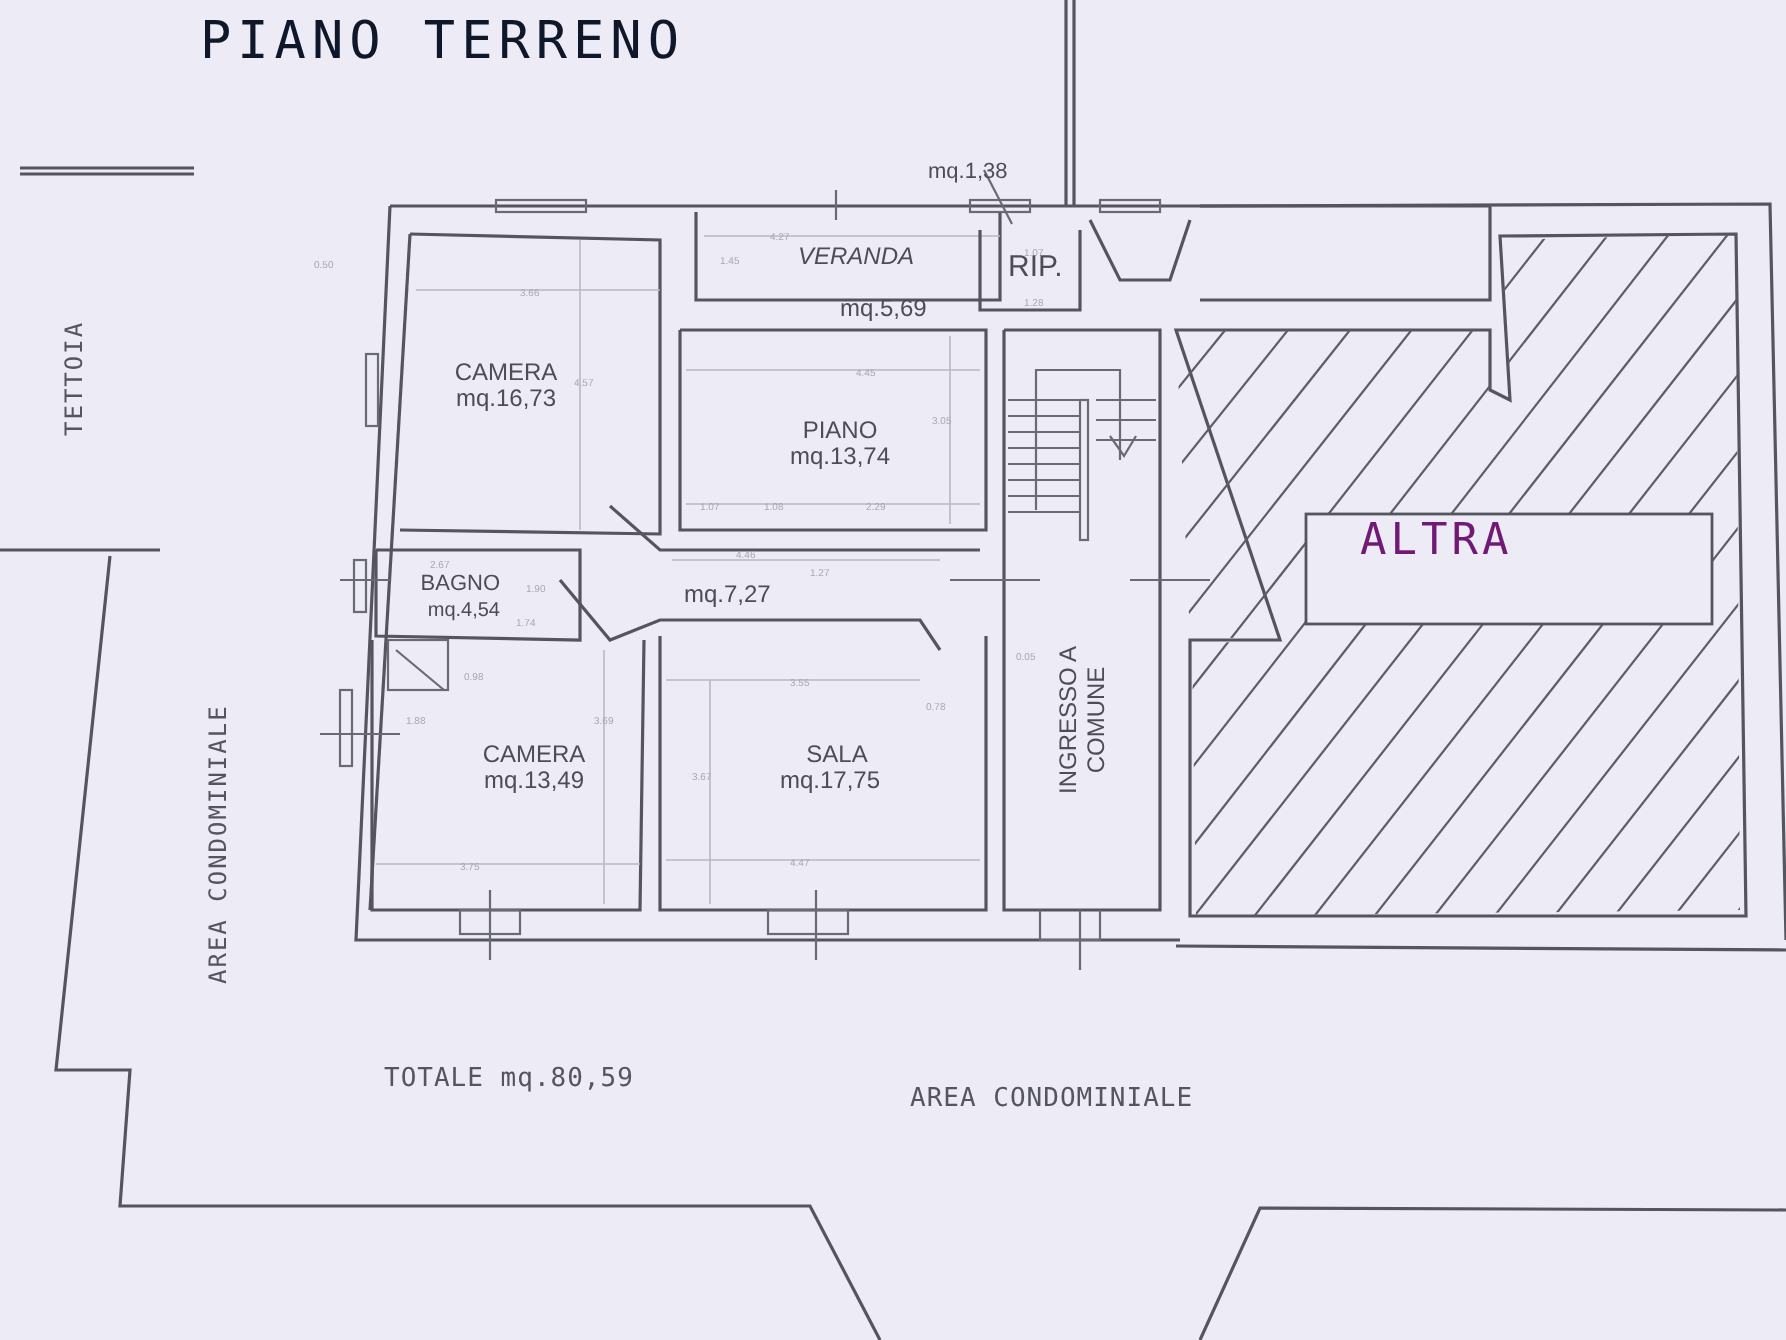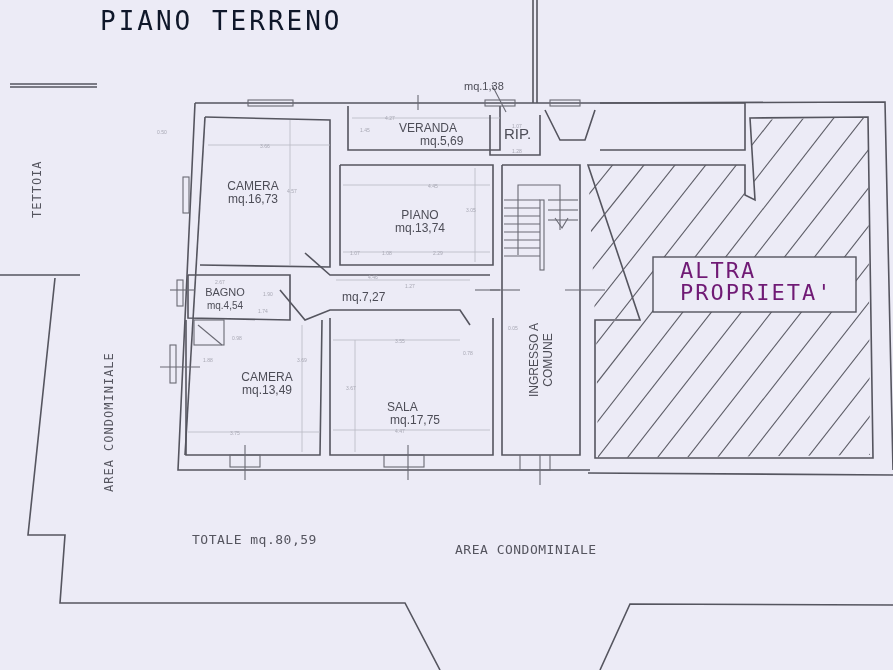"VERANDA" div { font-style: none -> italic }
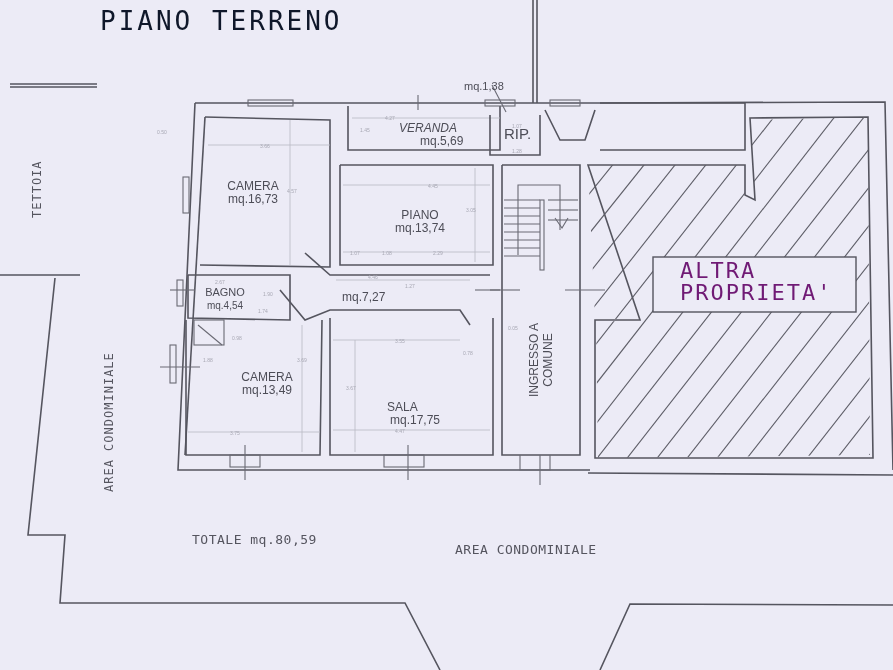"mq.5,69" div { margin-top: none -> 13px }
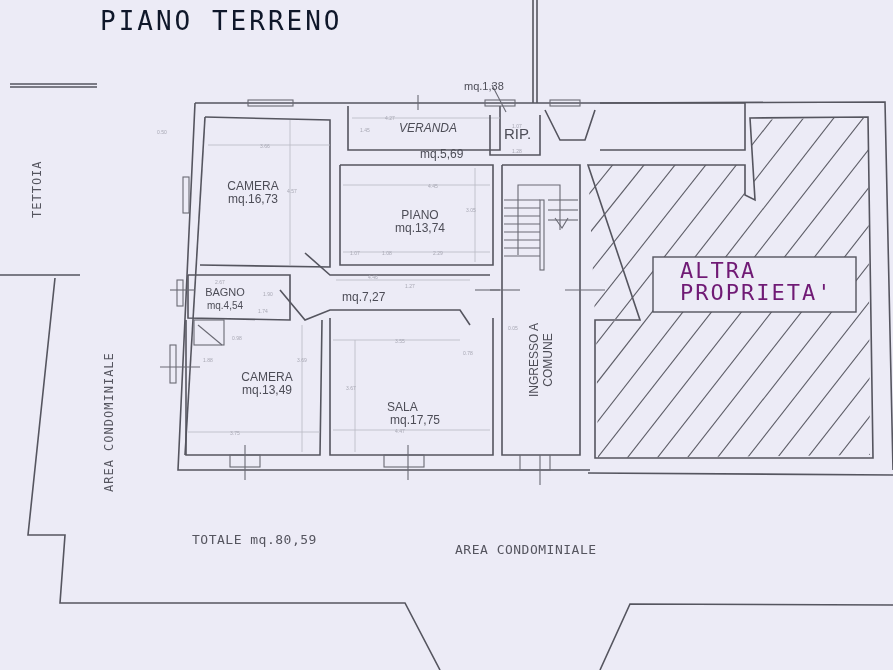"BAGNO" div.lbl { text-align: center -> right }
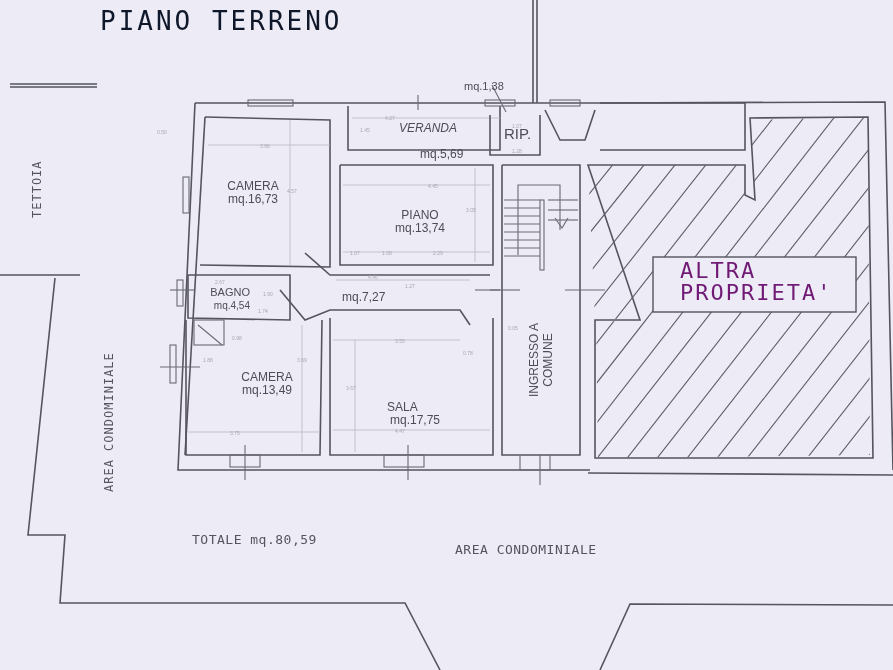"PROPRIETA'" div { html: <div>PROPRIETA'</div> -> none }
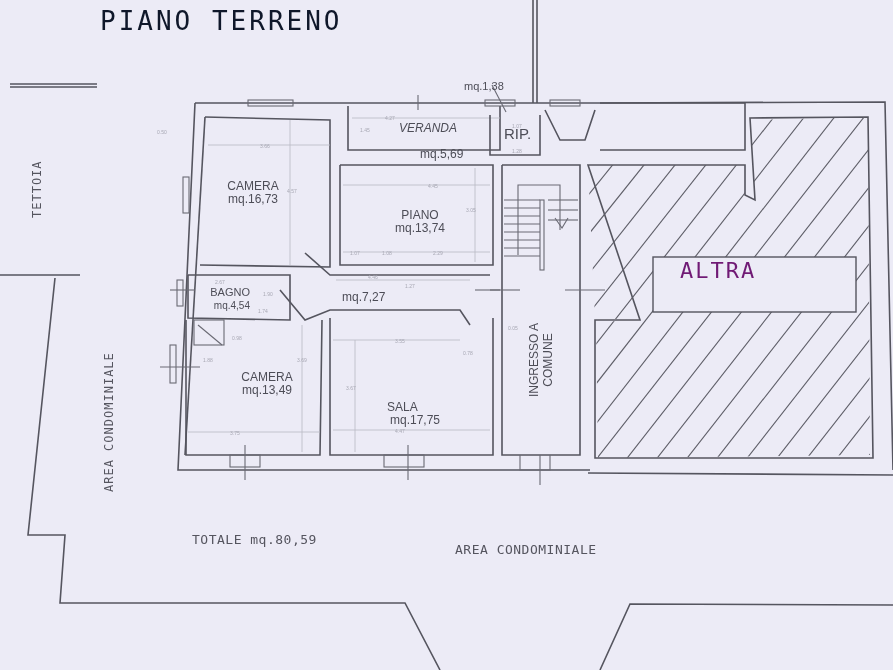"SALA" div { margin-top: 30px -> none; text-align: left -> center }
